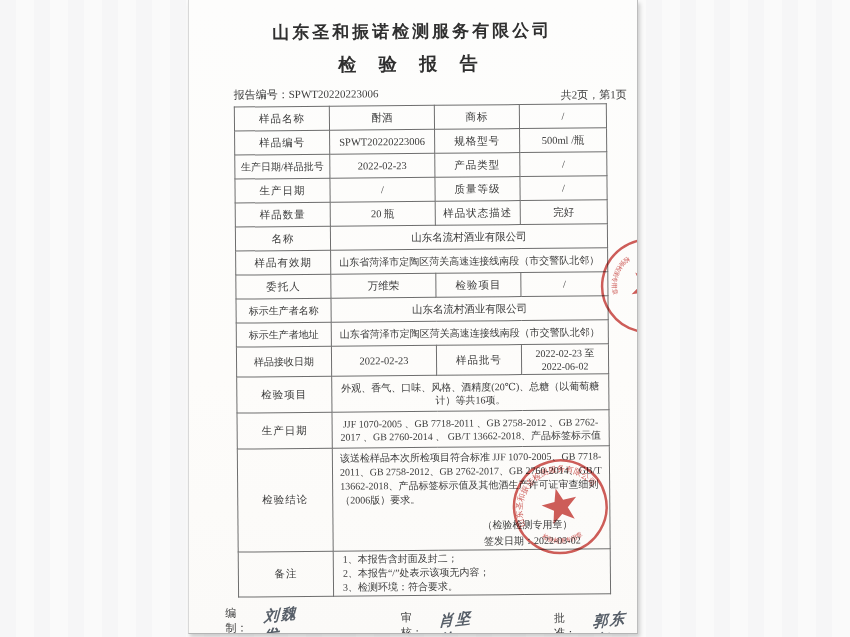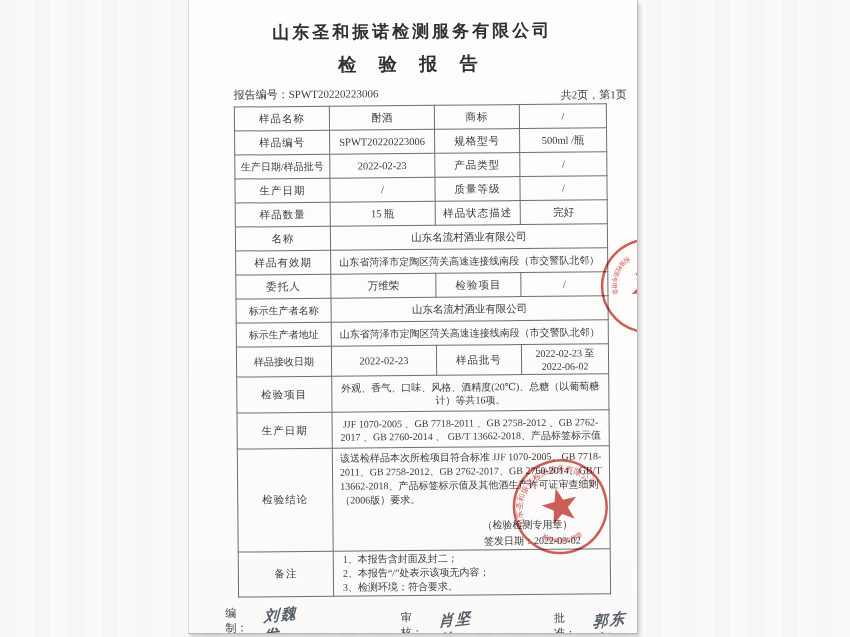"15 瓶" td { text: 15 -> 20 }
